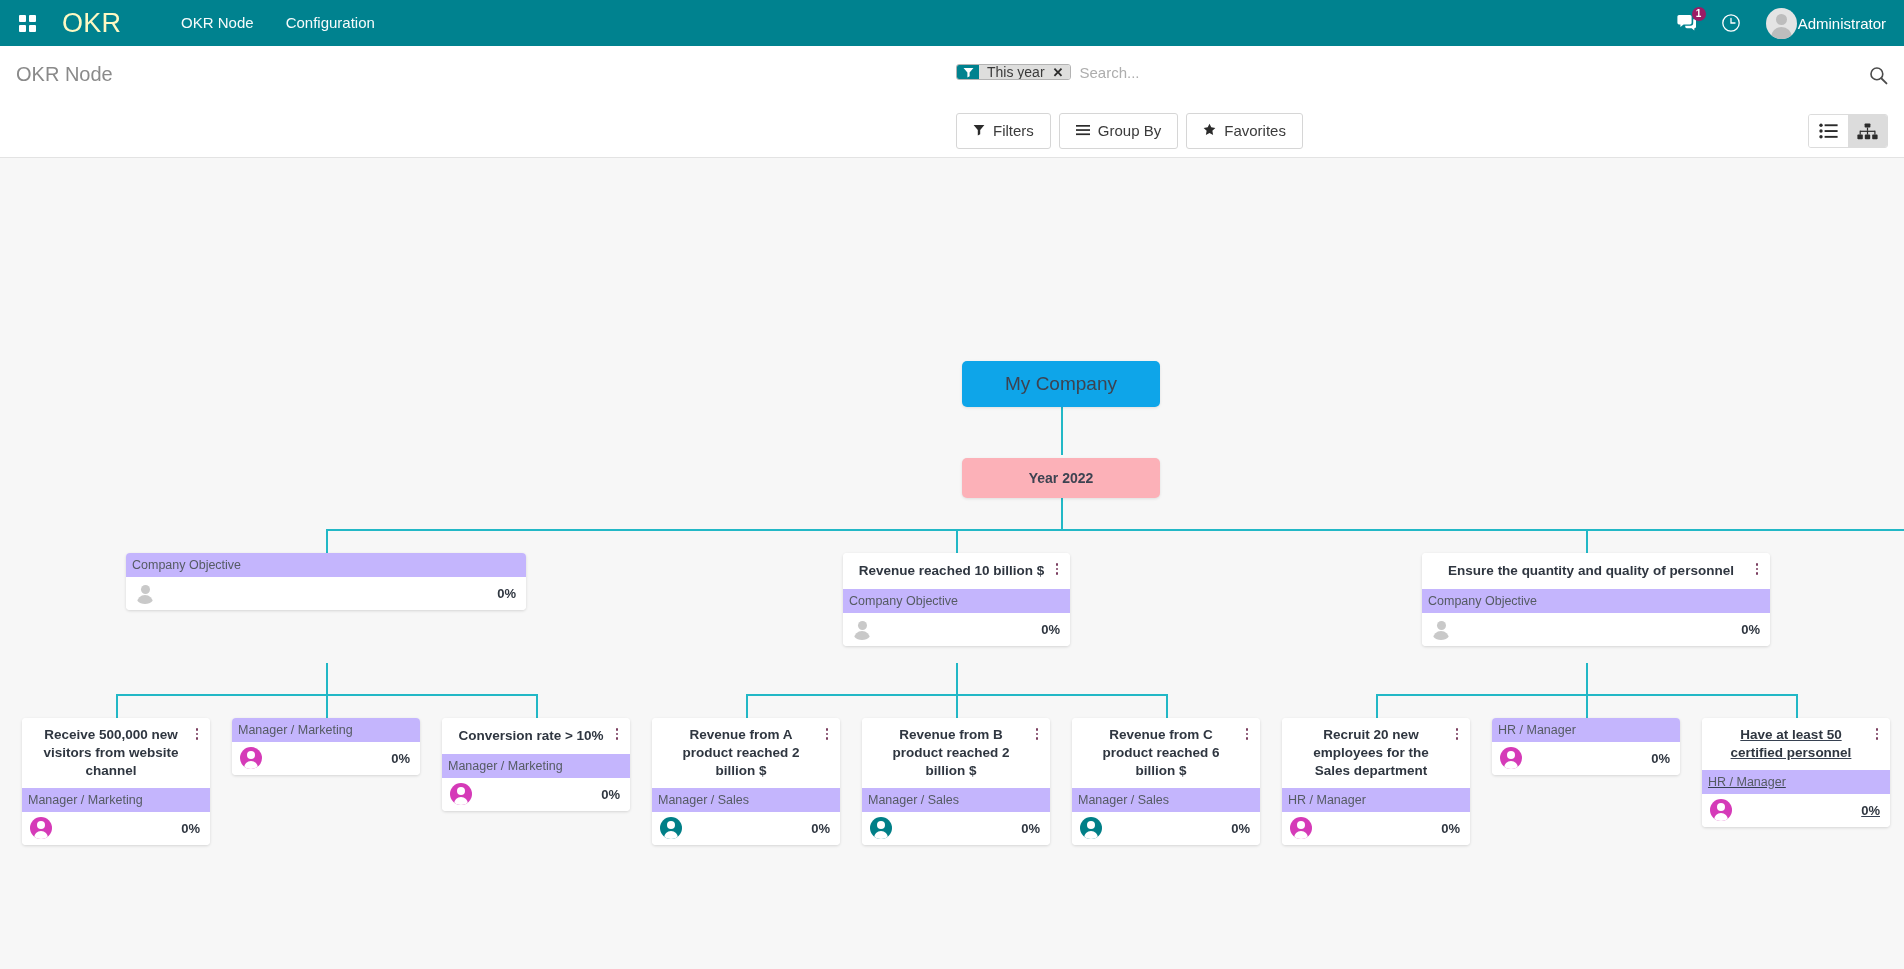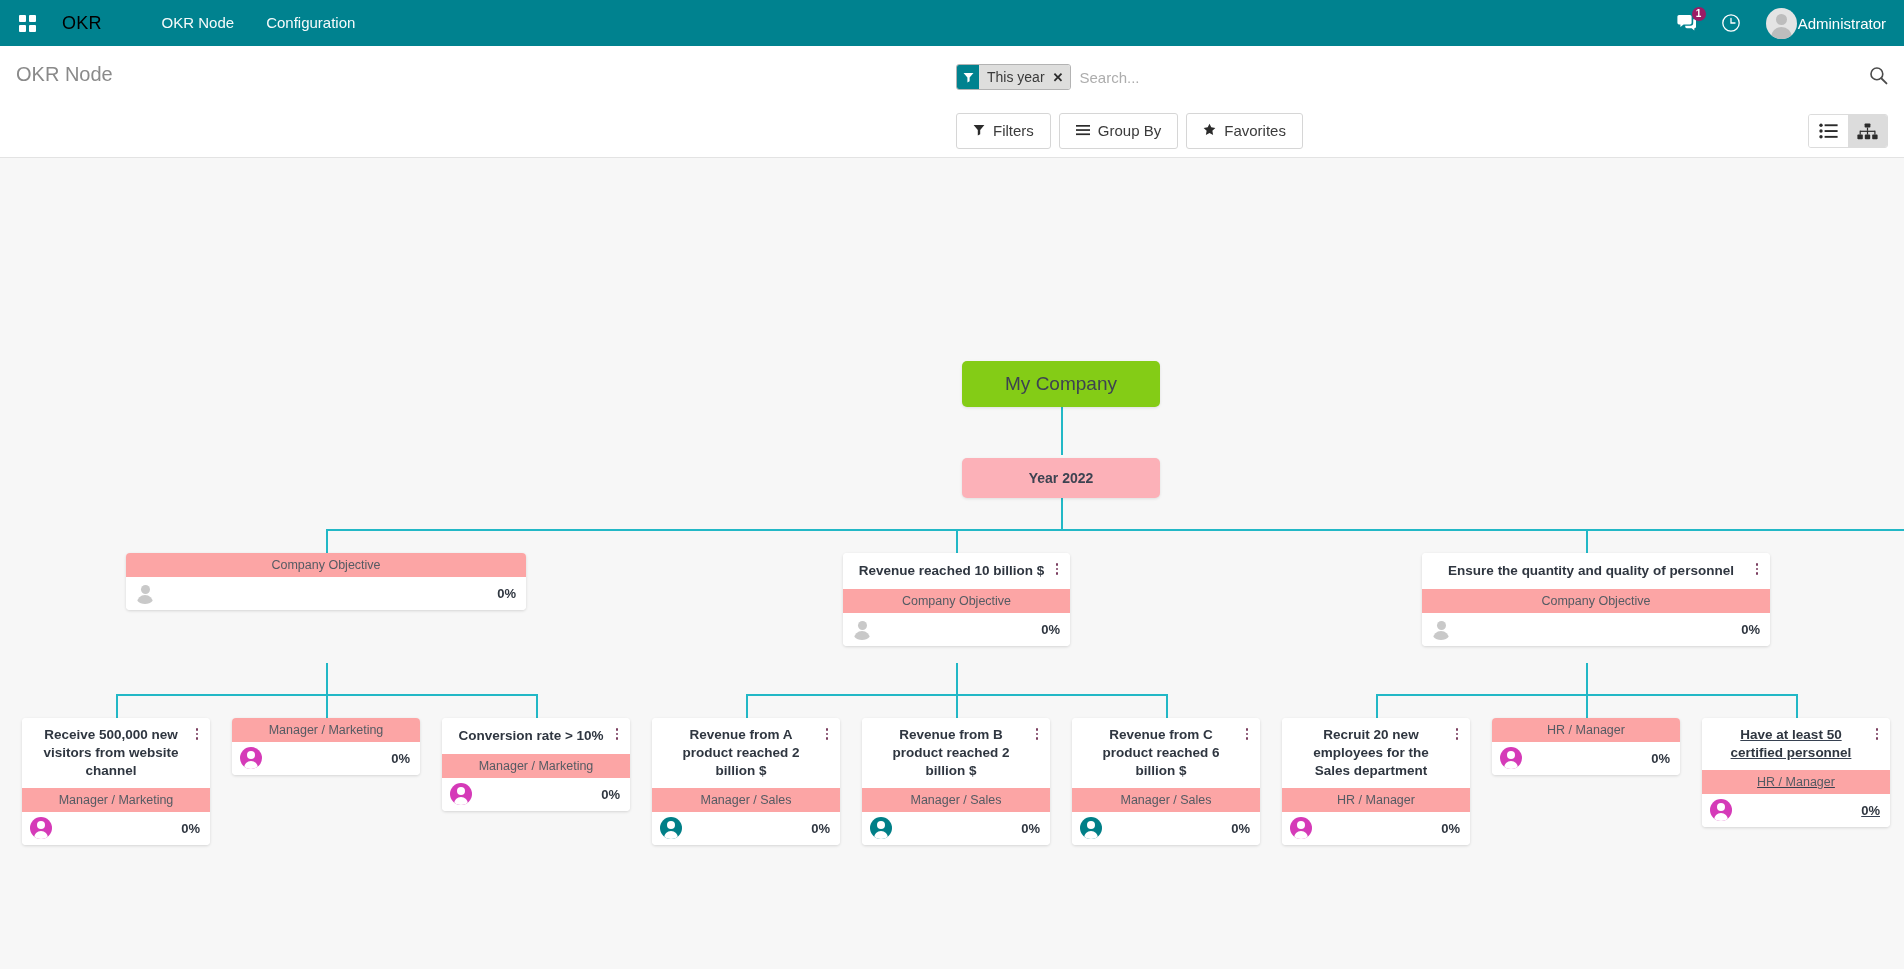"OKR" .brand { color: #000000 -> #fef9c3; font-size: 18px -> 27px }
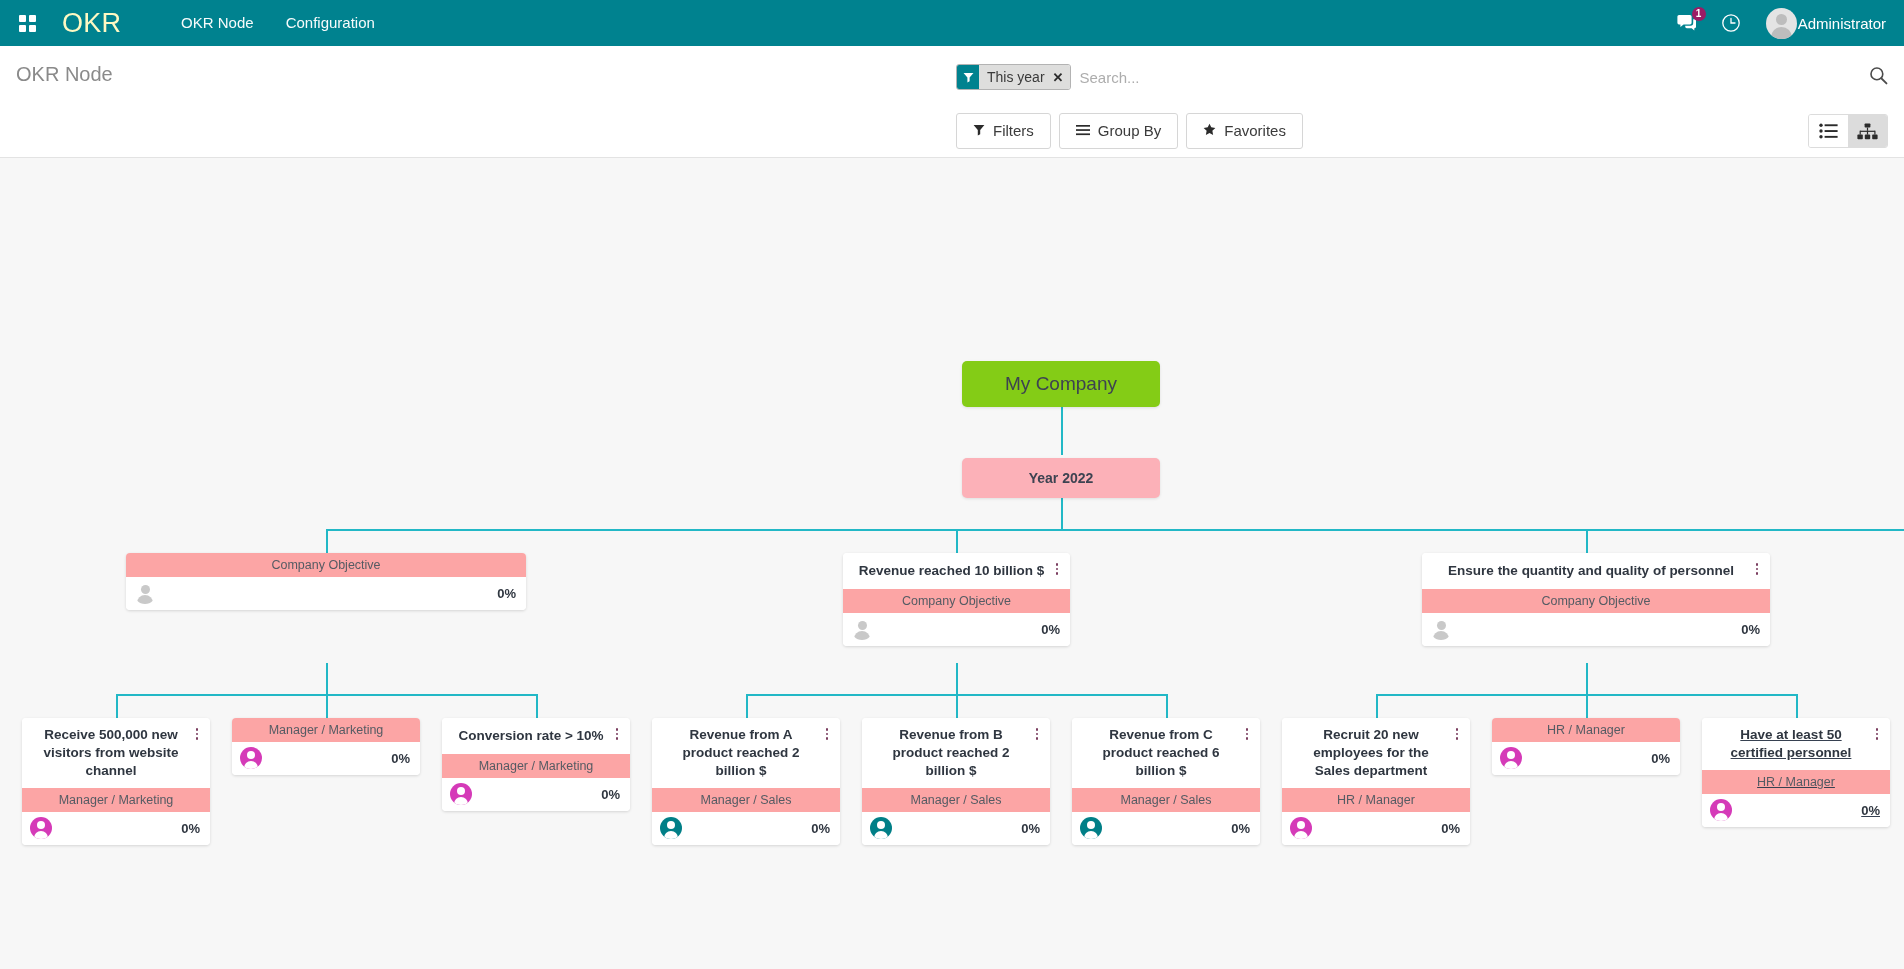"This year" .facet { height: 26px -> 16px }
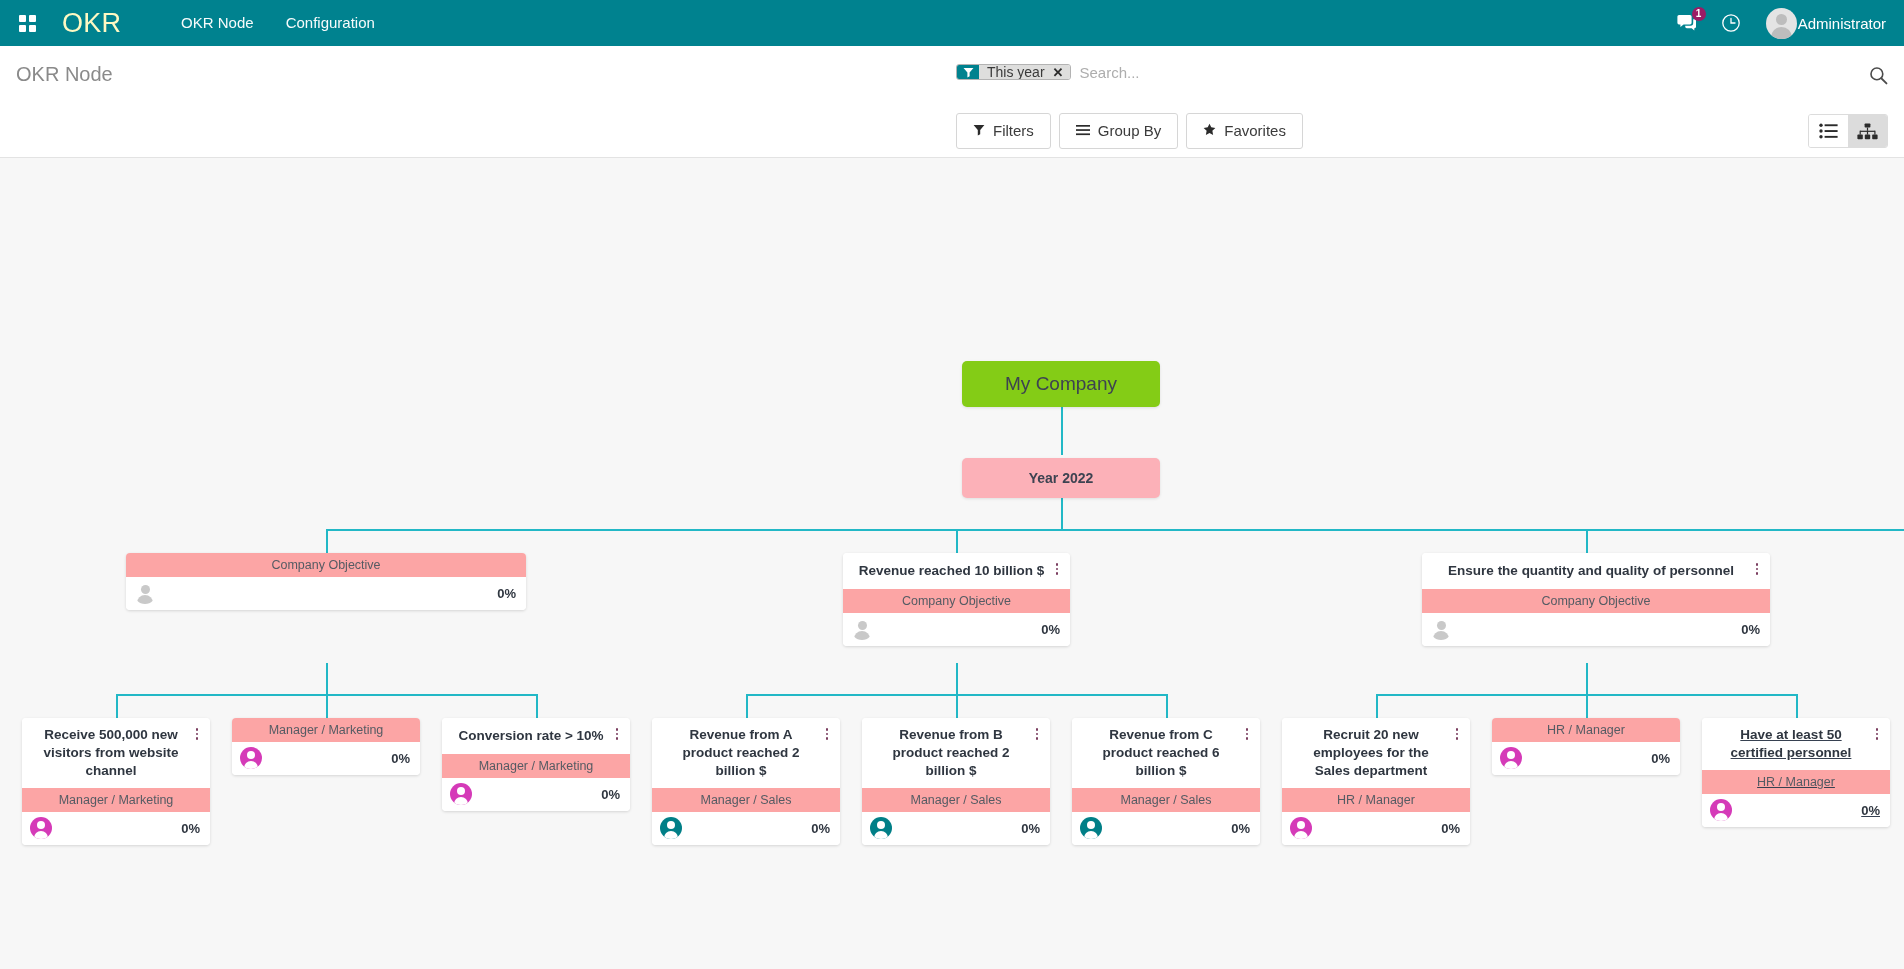"My Company" .pill.company { background: #84cc16 -> #0ea5e9 }
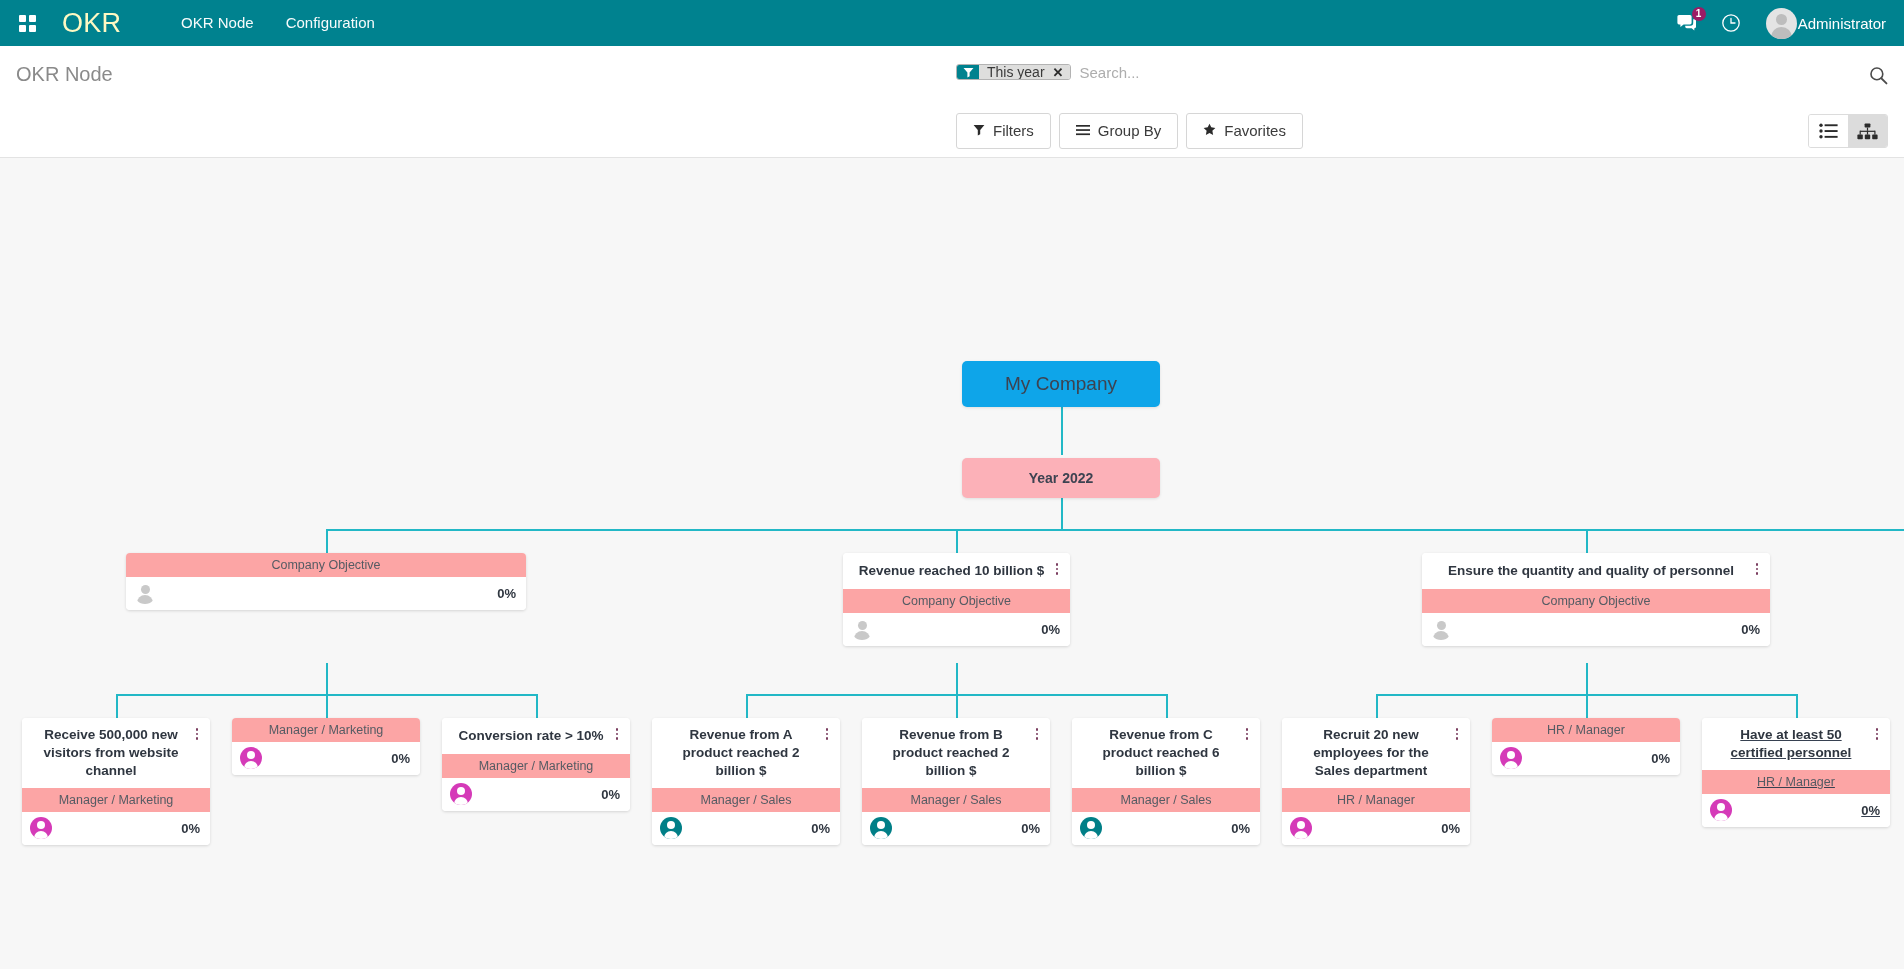"Company Objective" .card-sub { background: #fca5a5 -> #c4b5fd; text-align: center -> none }
